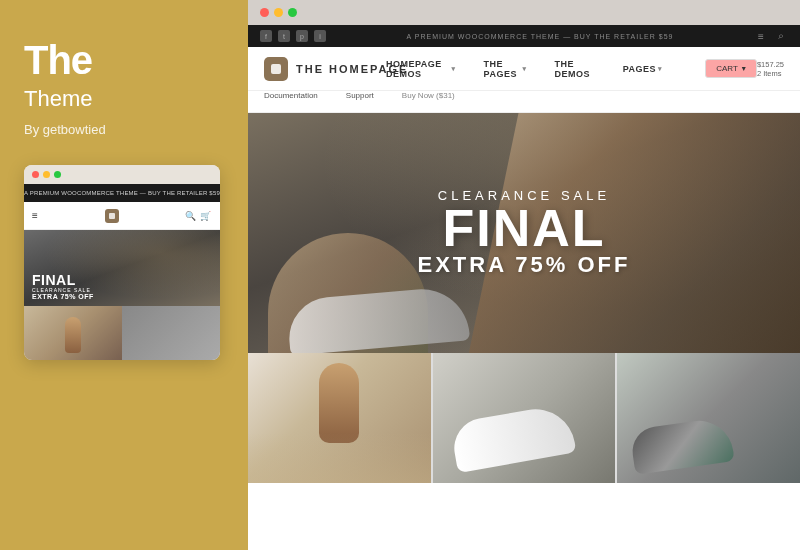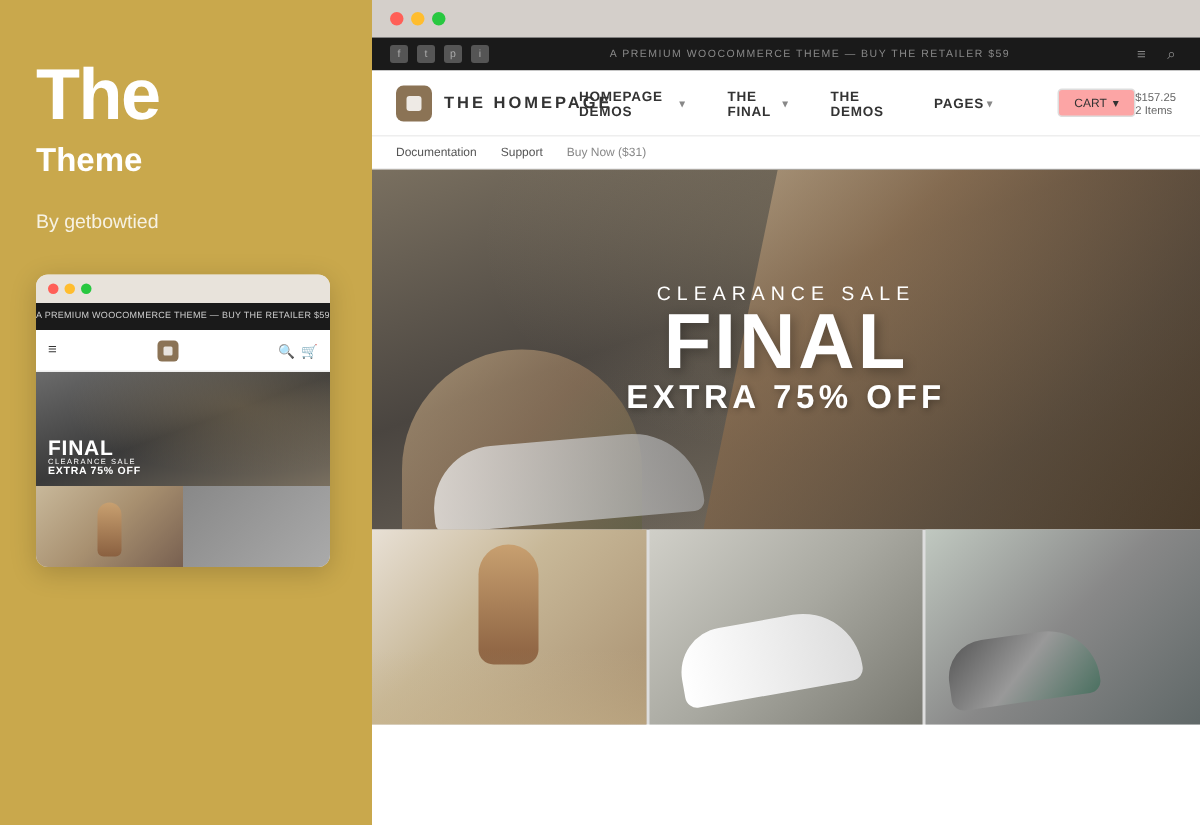"The" .theme-title { font-size: 48px -> 40px }
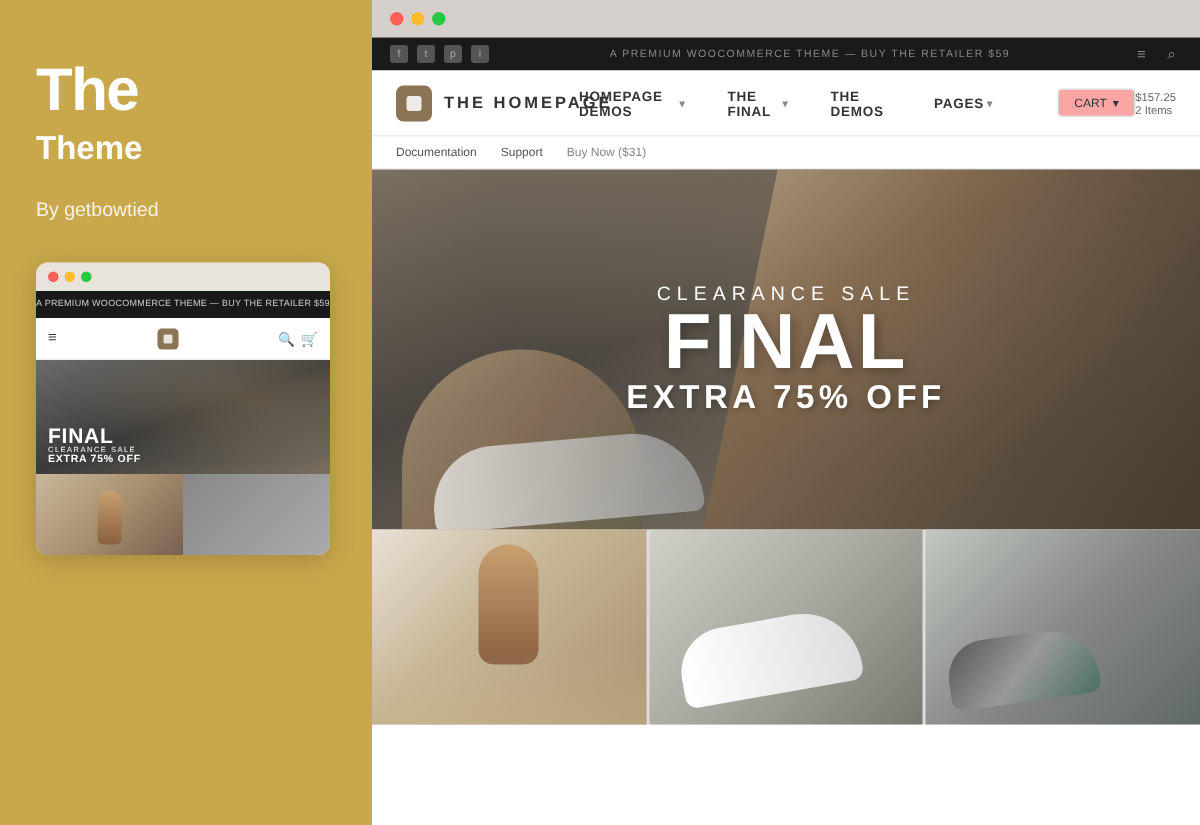"THE FINAL" span { text: FINAL -> PAGES }
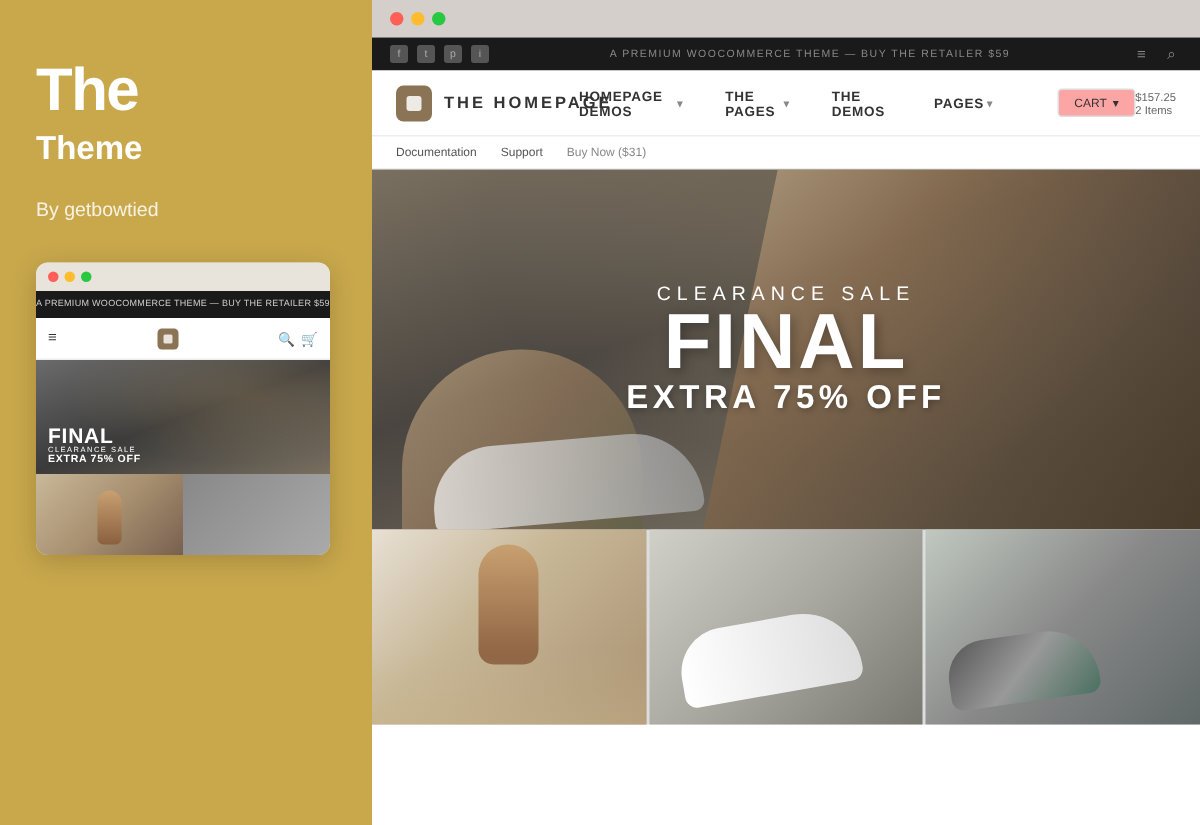"Theme" .theme-subtitle { font-weight: 700 -> 400; margin-bottom: 20px -> 10px }
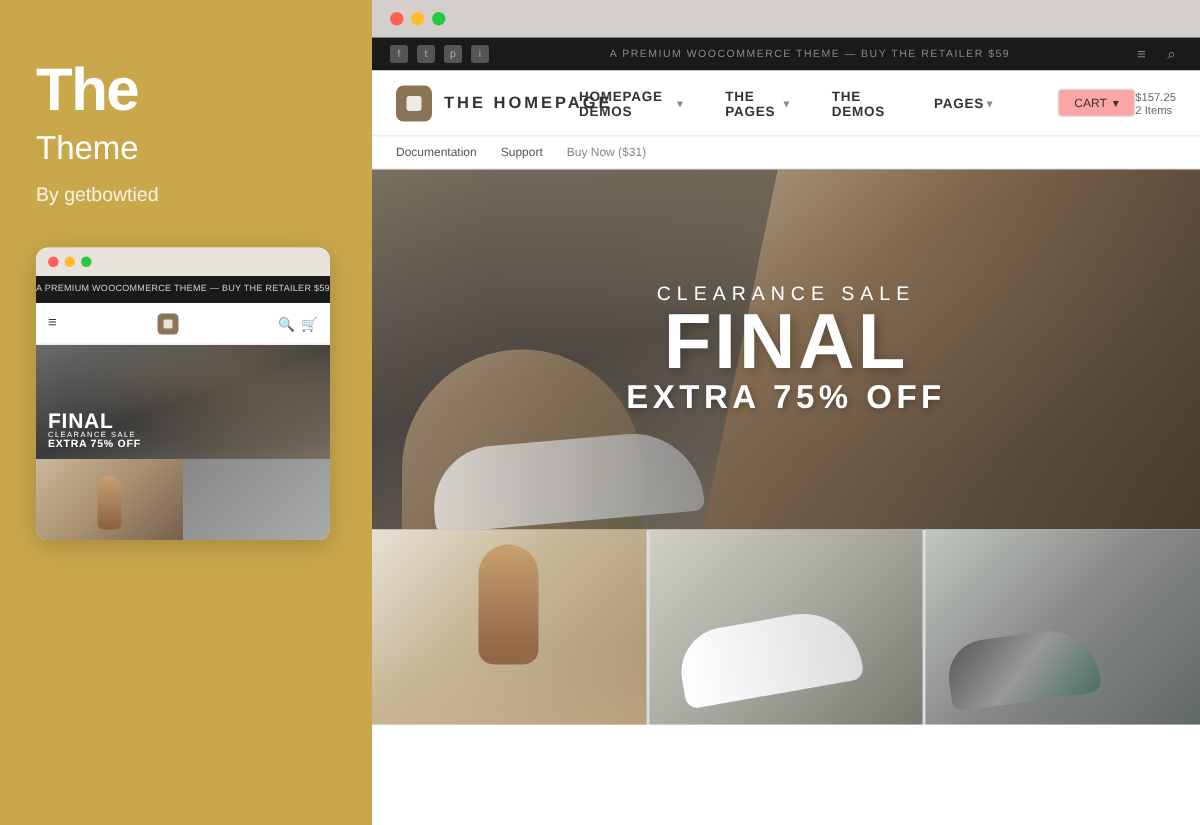"Documentation" .site-subnav { align-items: center -> flex-start; gap: 16px -> 28px }
